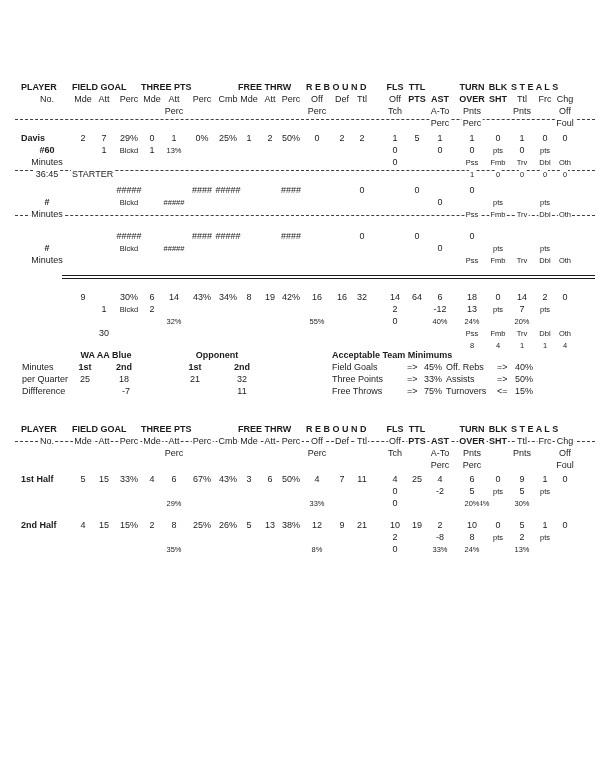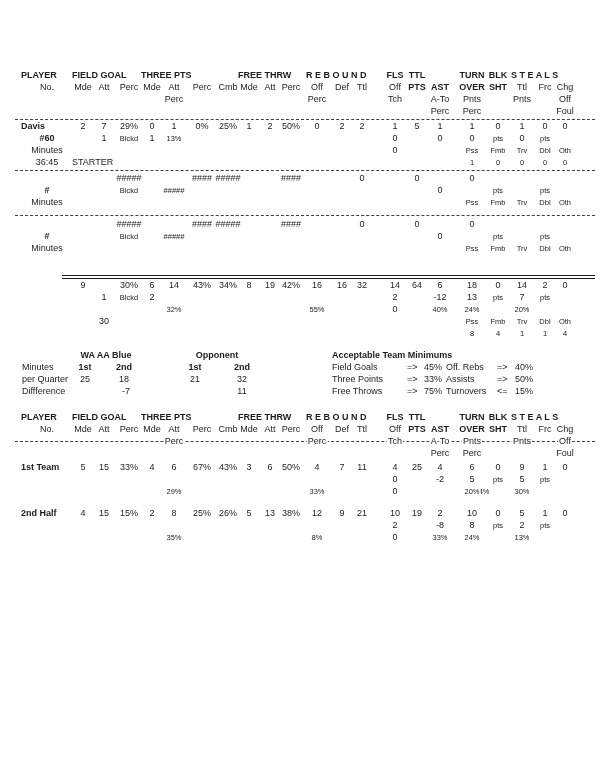"PLAYER" .layer { top: 0 -> 12px }
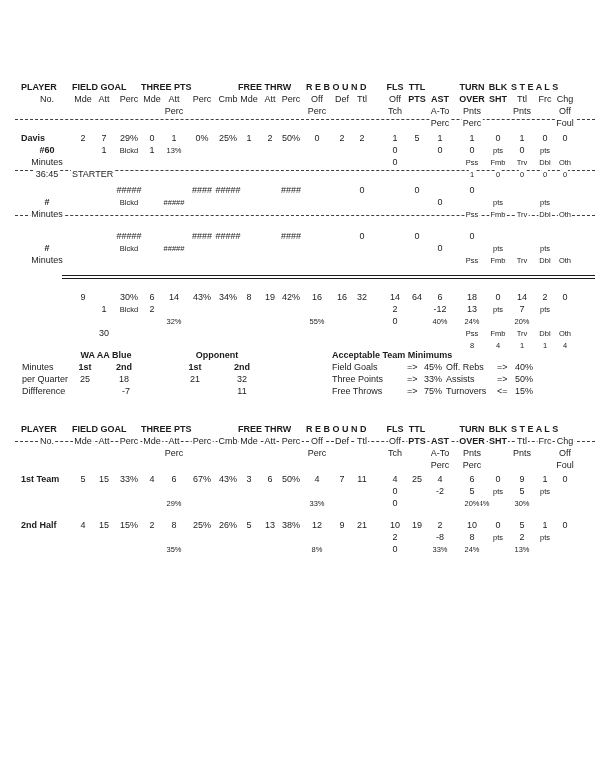"1st Team" span.cell { text: Team -> Half }
